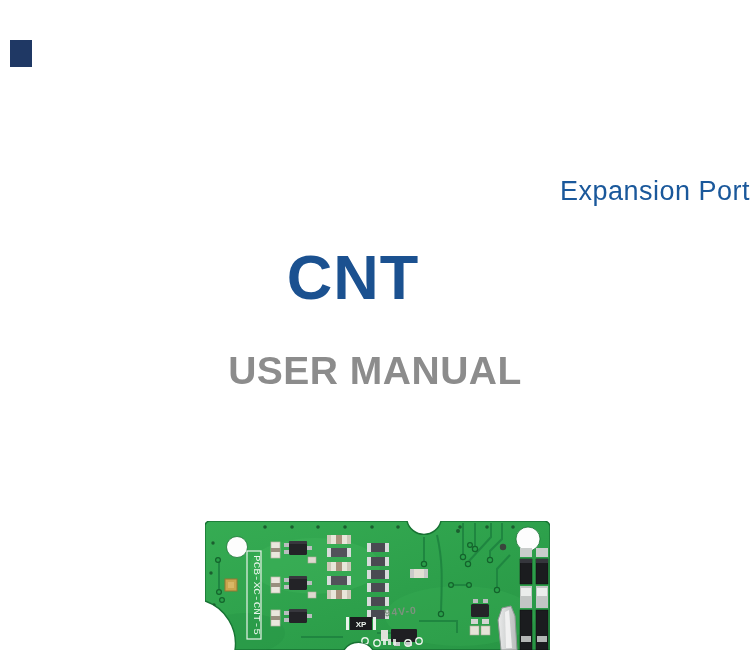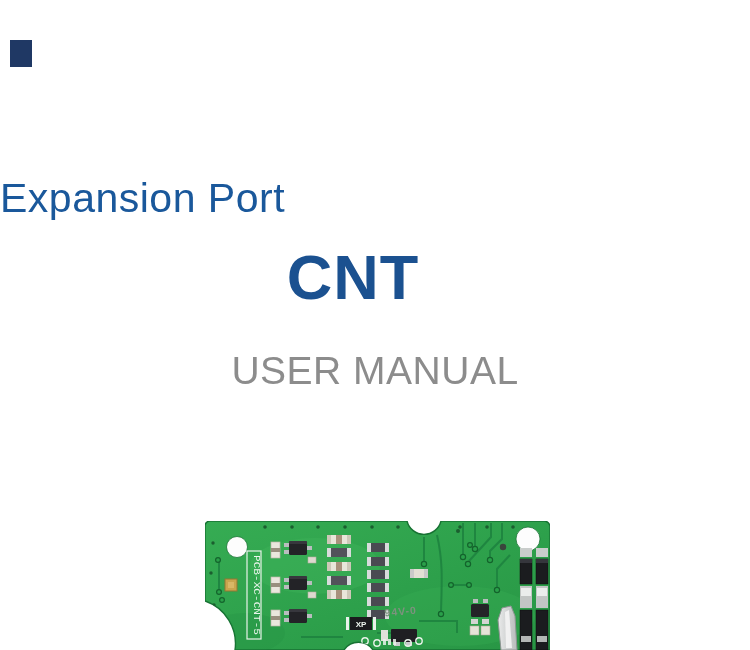"Expansion Port" .title { font-size: 41px -> 27px; text-align: left -> right }
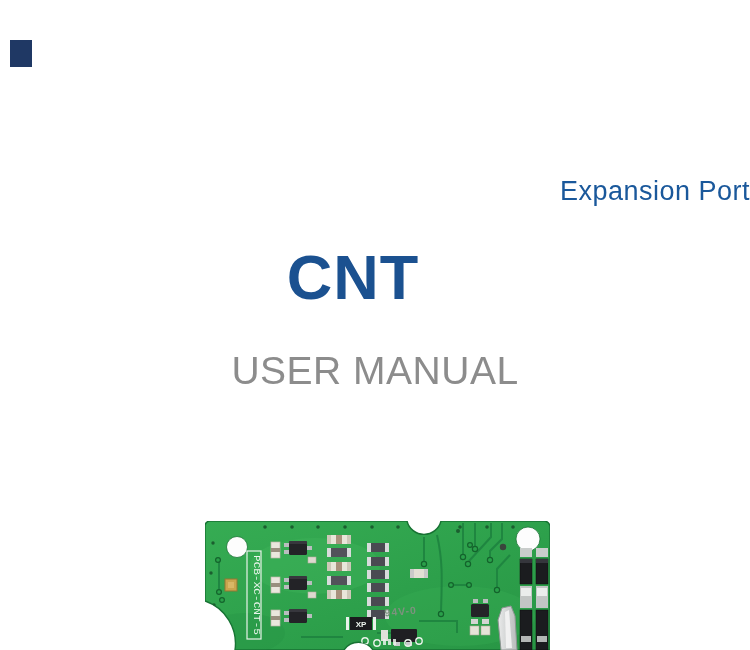"USER MANUAL" .subtitle { font-weight: 400 -> 700 }
